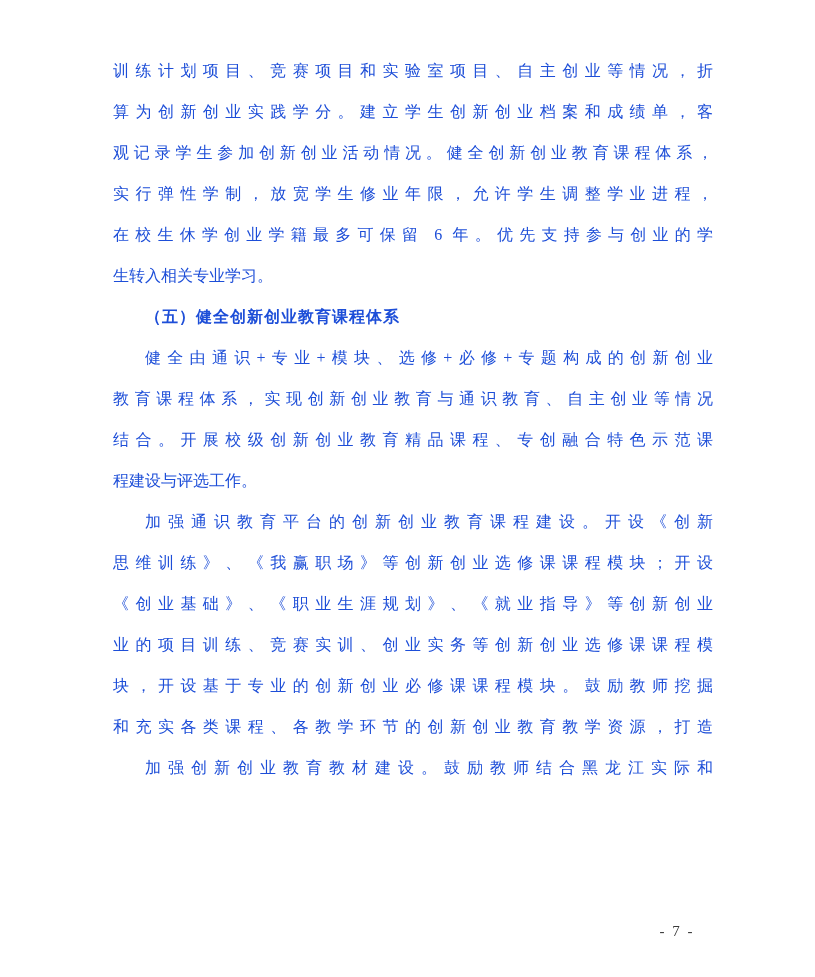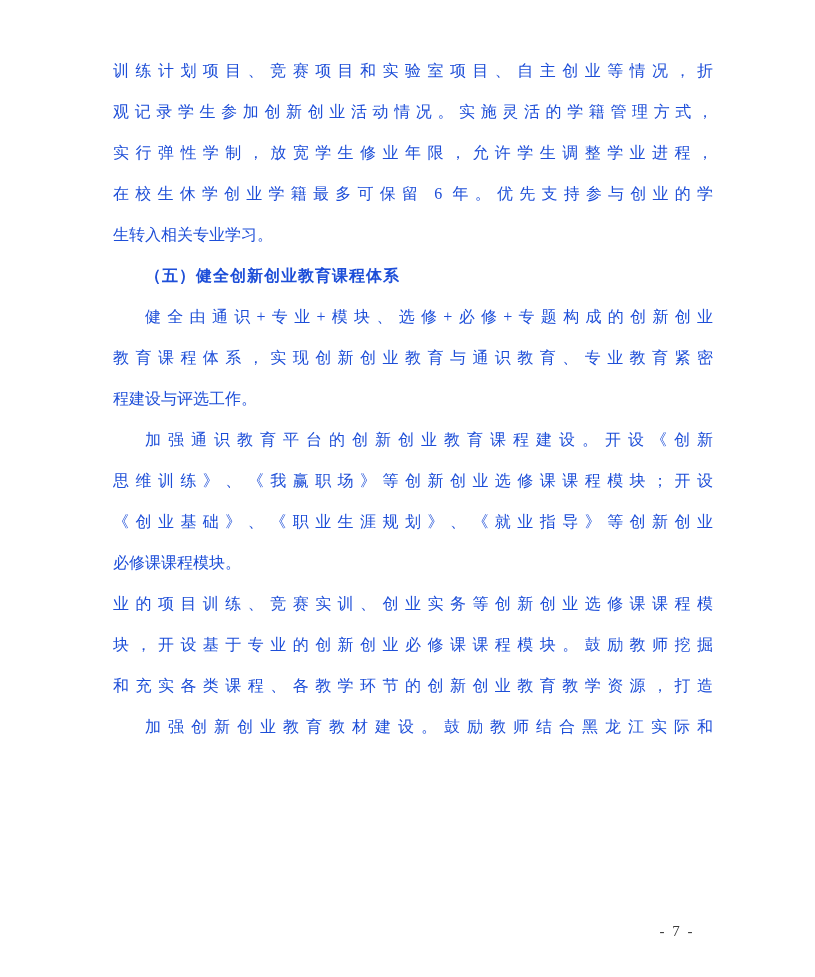"算为创新创业实践学分。建立学生创新创业档案和成绩单，客" div.line { html: none -> <div>算为创新创业实践学分。建立学生创新创业档案和成绩单，客</div> }
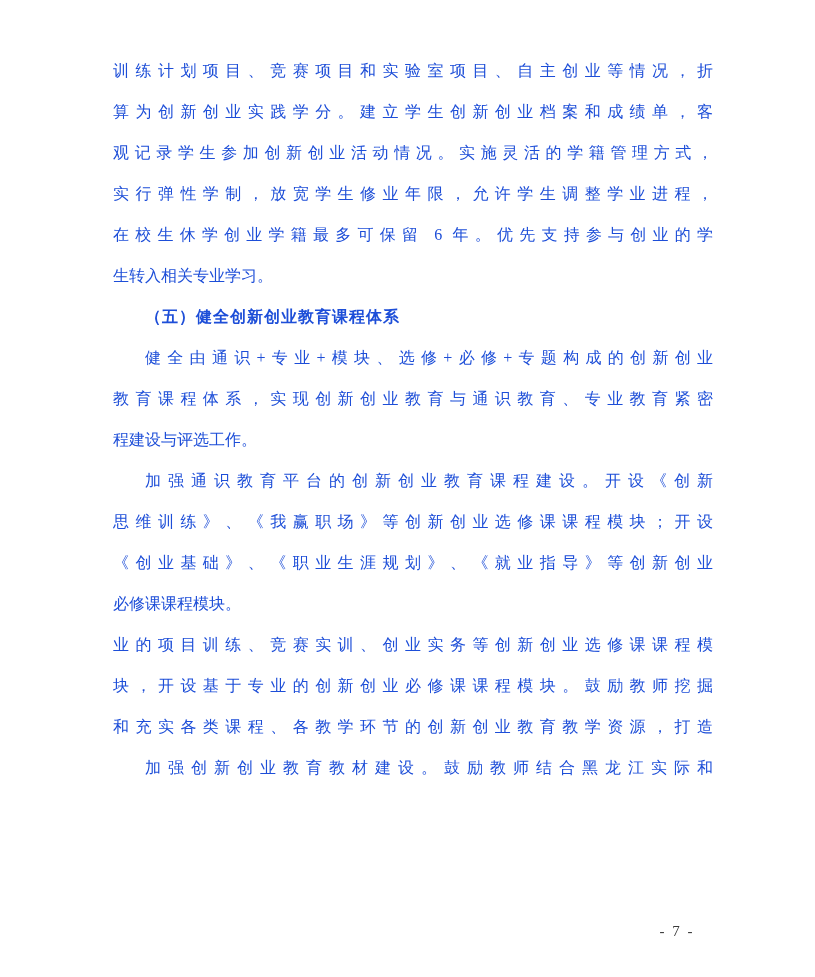"观记录学生参加创新创业活动情况。实施灵活的学籍管理方式，" div.line { text: 实施灵活的学籍管理方式 -> 健全创新创业教育课程体系 }
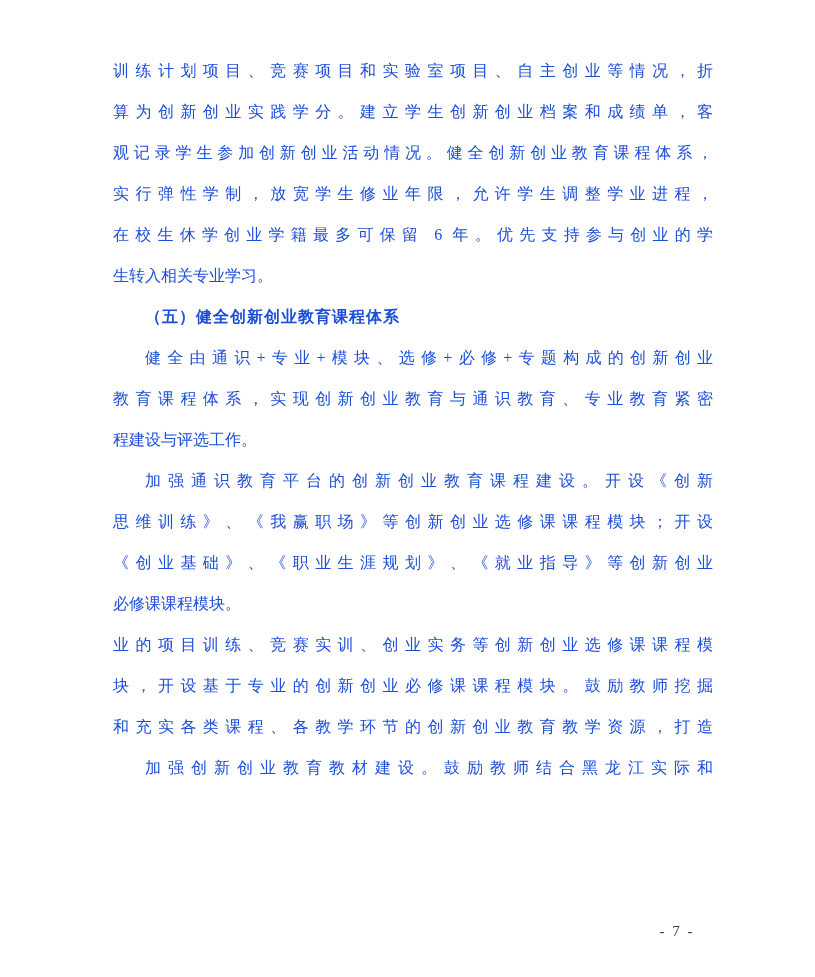"教育课程体系，实现创新创业教育与通识教育、专业教育紧密" div.line { text: 专业教育紧密 -> 自主创业等情况 }
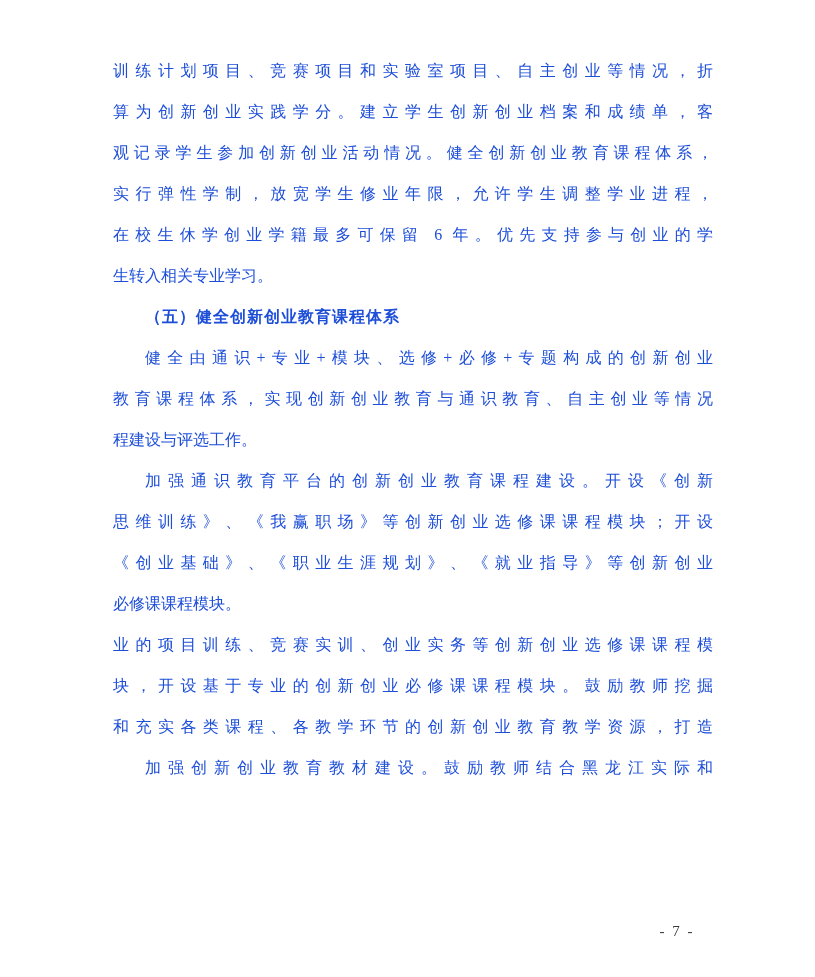"结合。开展校级创新创业教育精品课程、专创融合特色示范课" div.line { html: none -> <div>结合。开展校级创新创业教育精品课程、专创融合特色示范课</div> }
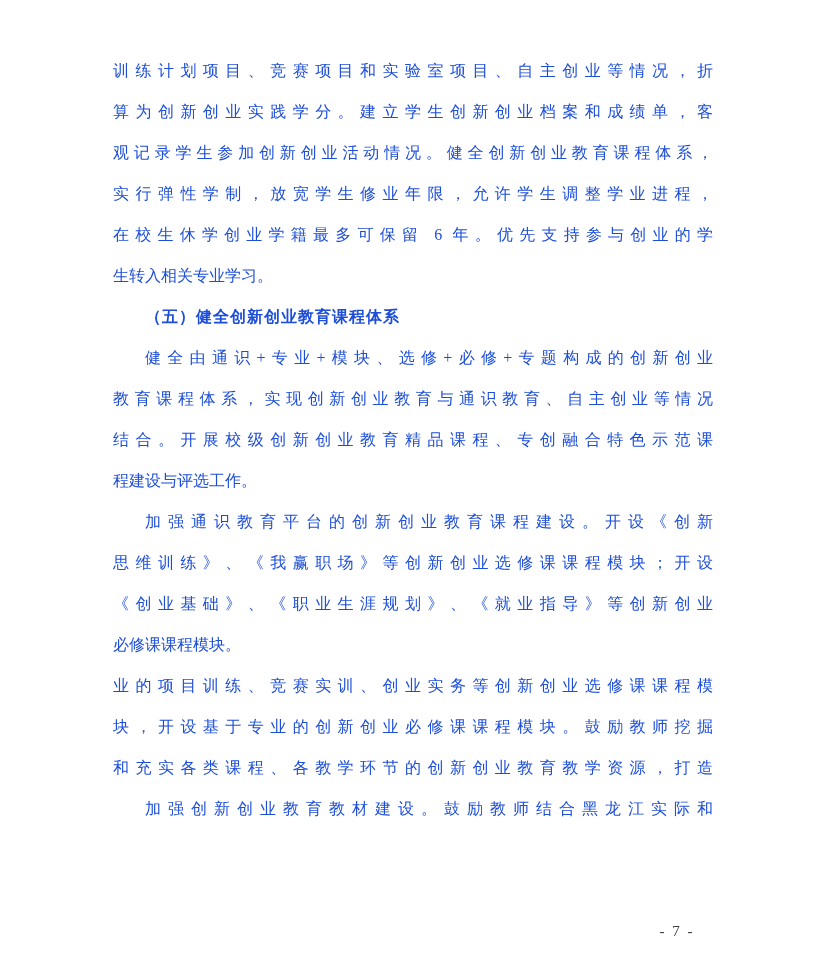"必修课课程模块。" div.line { html: <div>必修课课程模块。</div> -> none }
